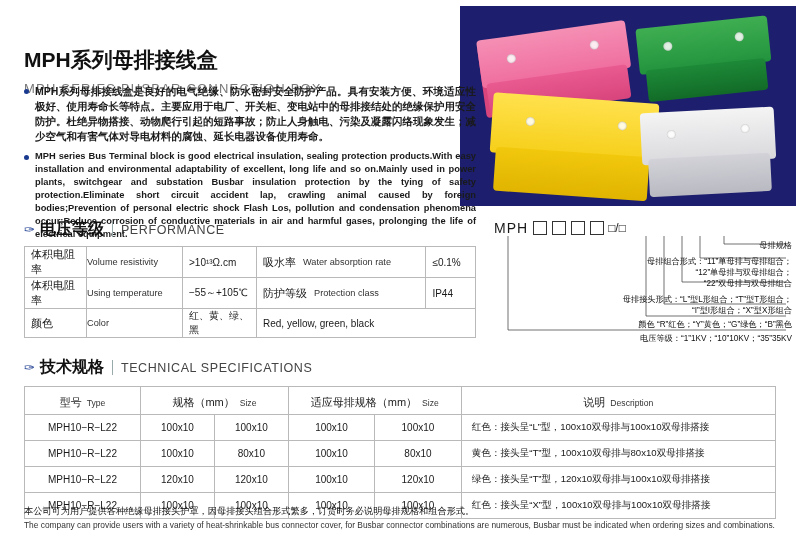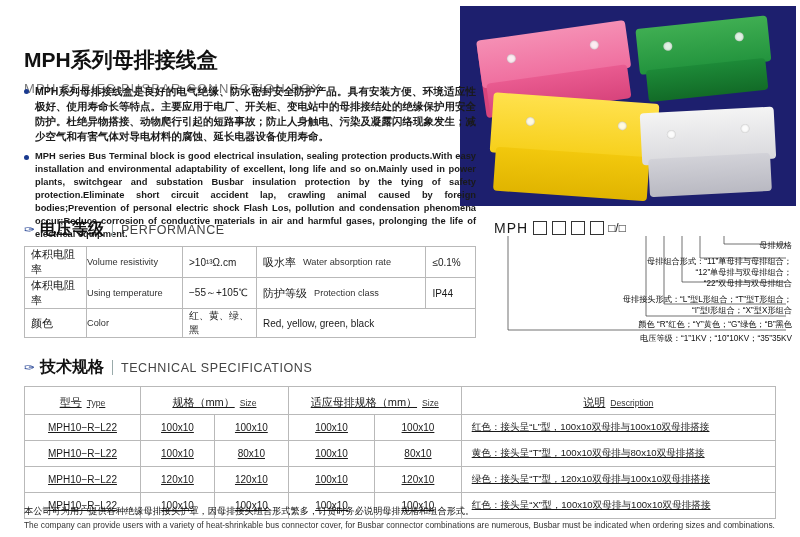"型号 Type" .spec-table { text-decoration: underline -> none }
